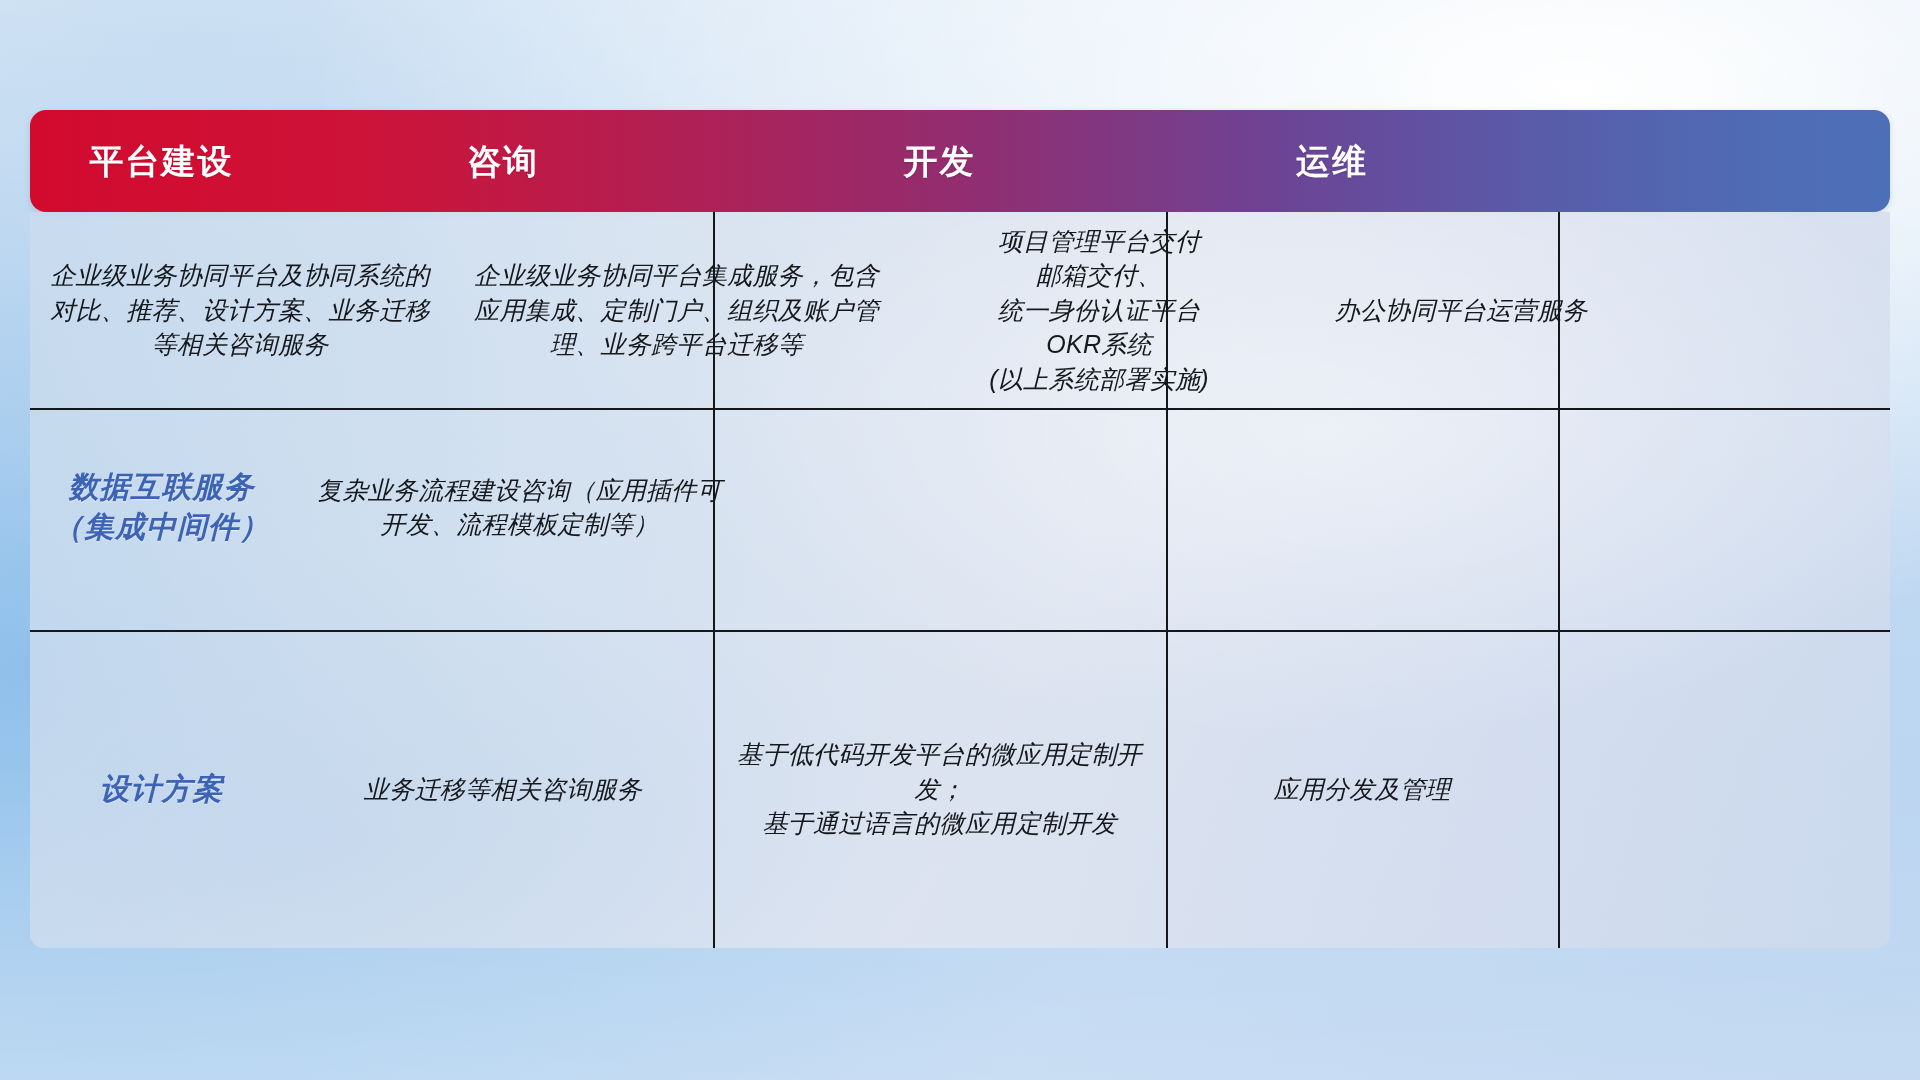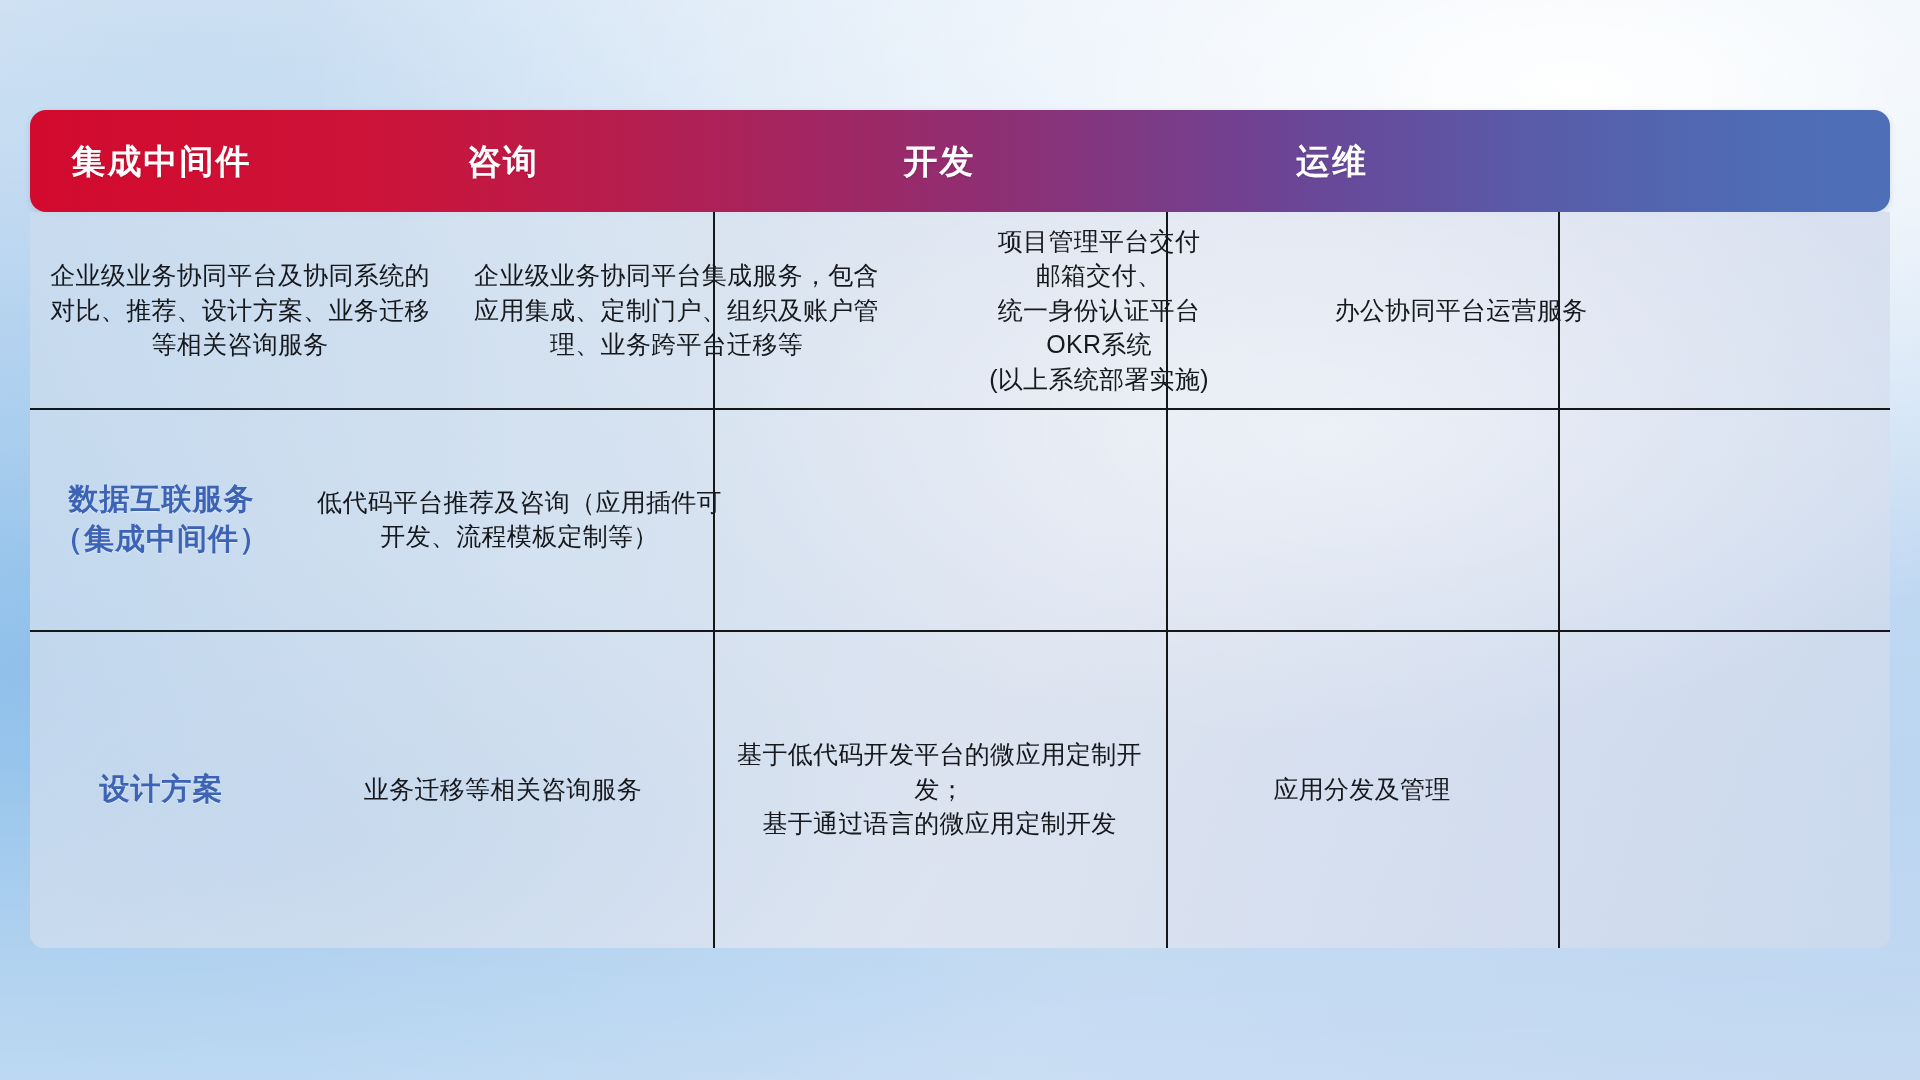"集成中间件" div.hcell { text: 集成中间件 -> 平台建设 }
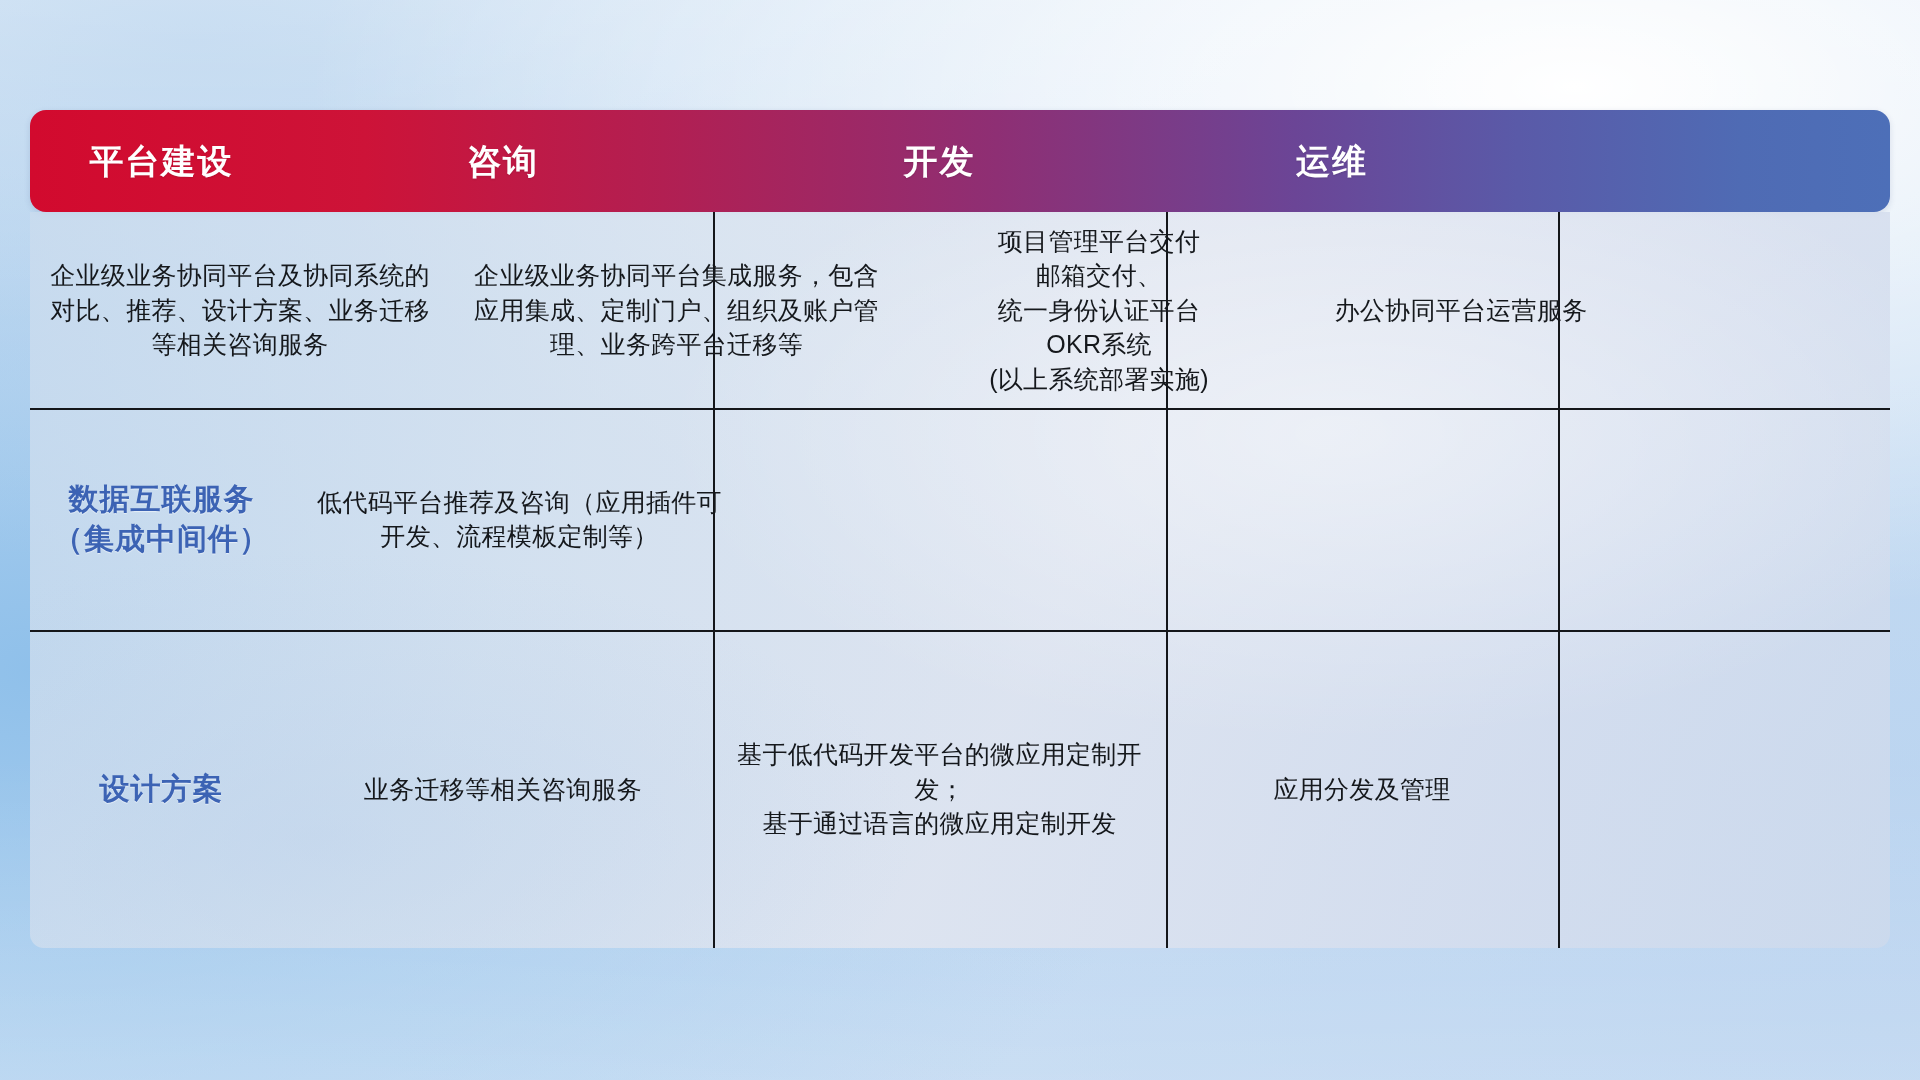"项目管理平台交付" .pad { font-style: none -> italic }
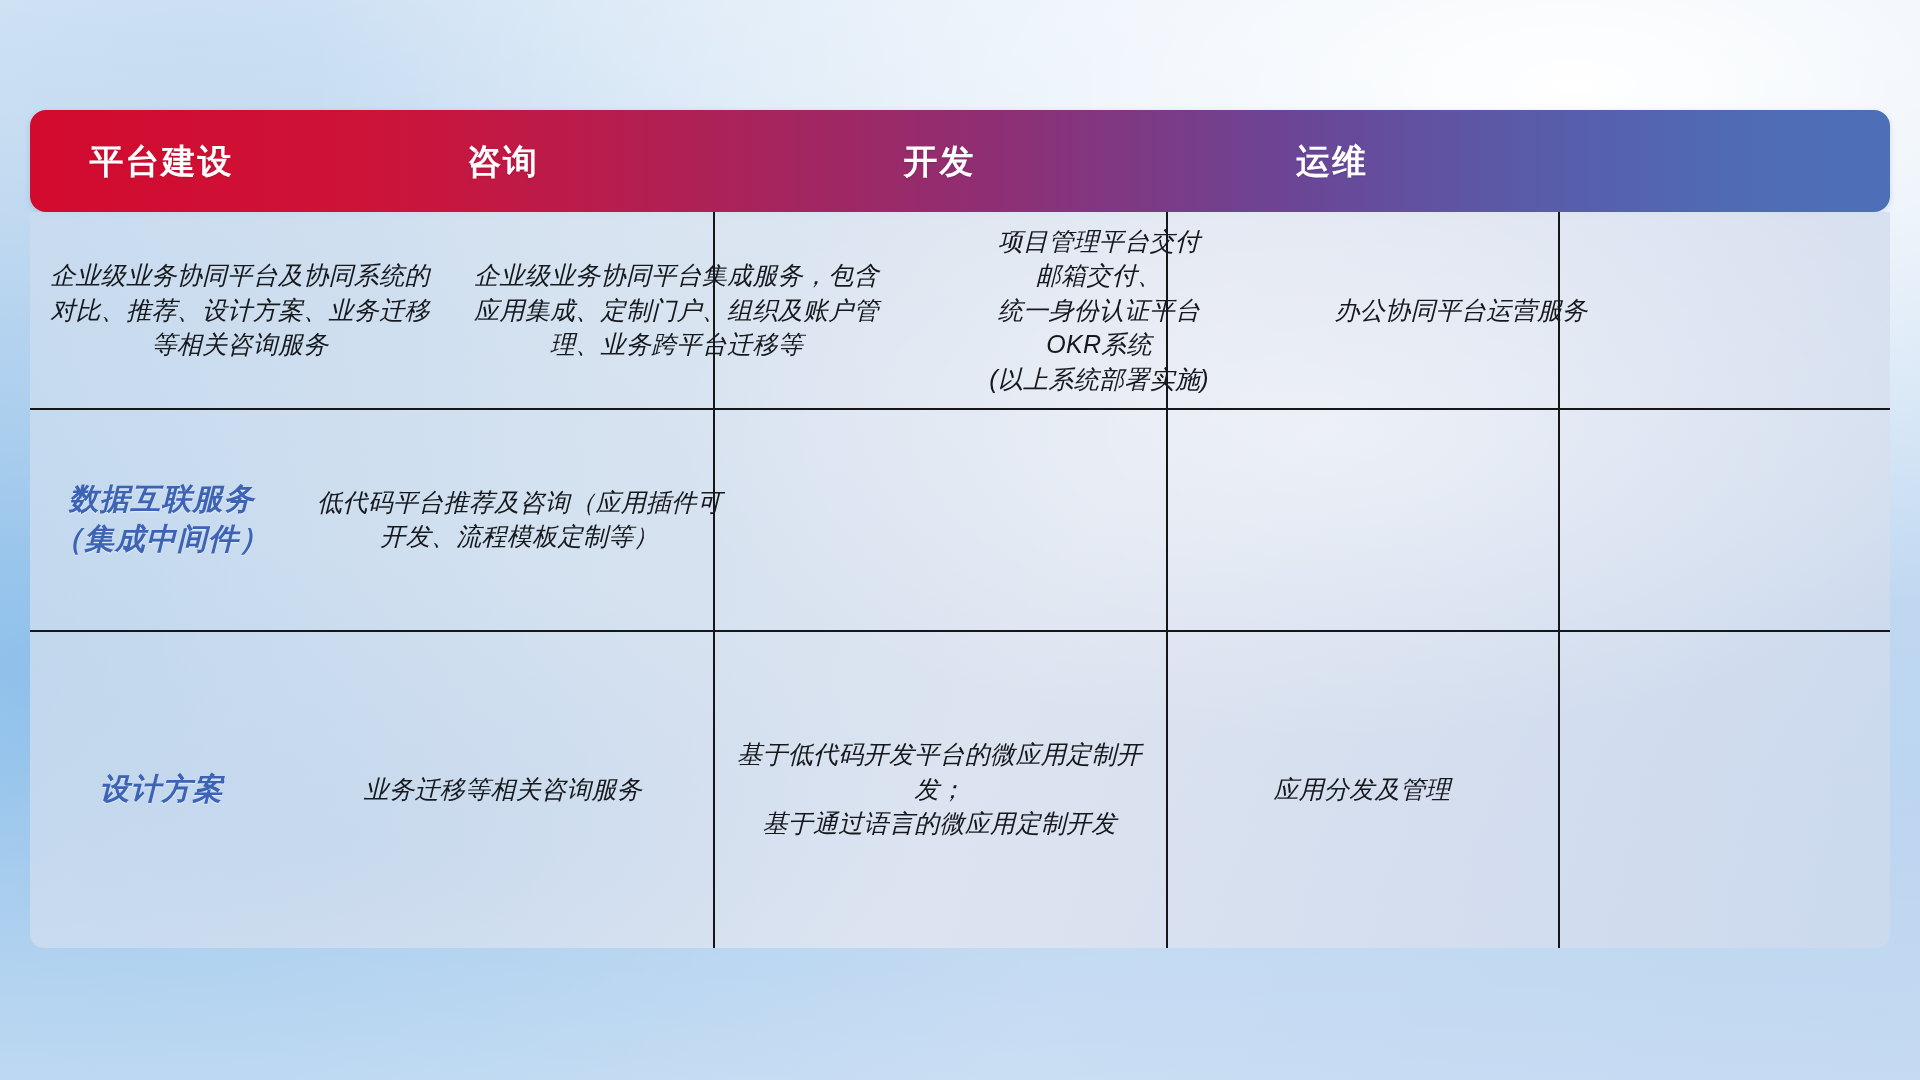"数据互联服务" .row.r2 { top: 196px -> 184px }
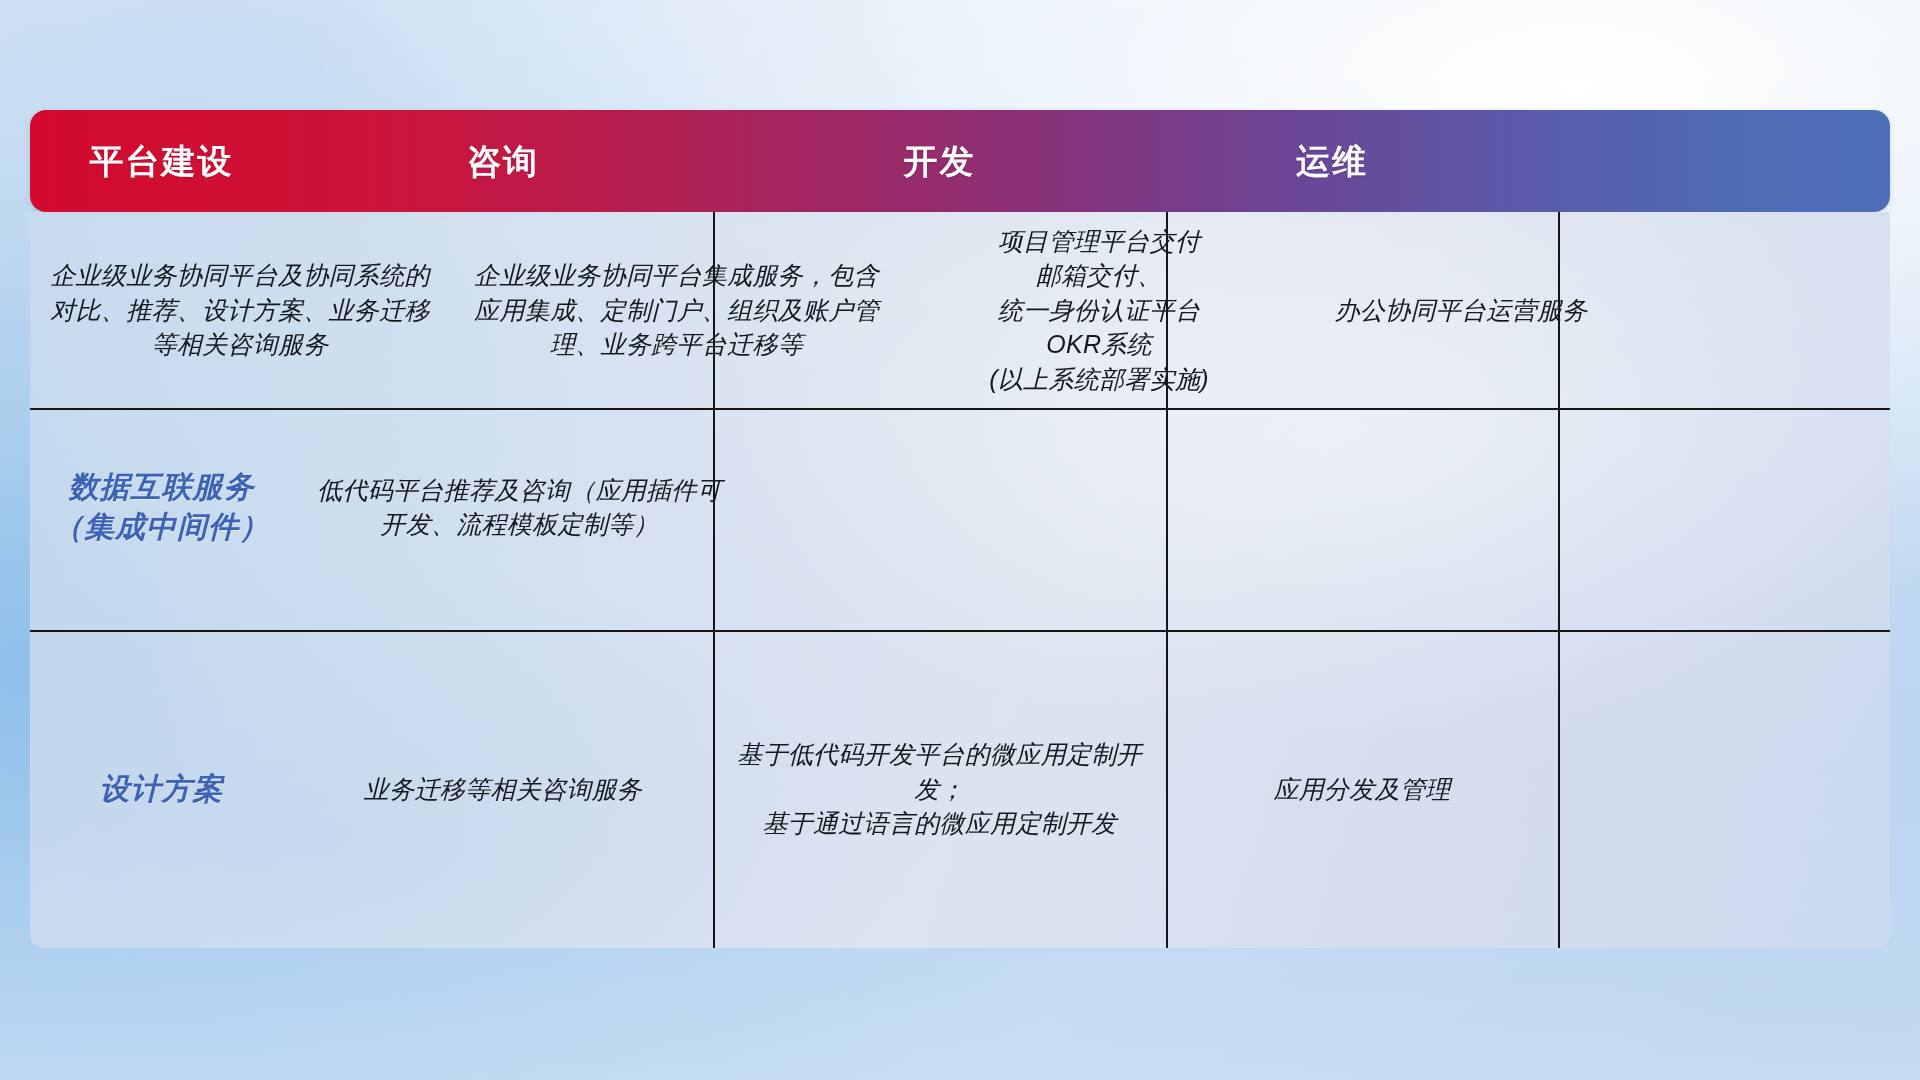"低代码平台推荐及咨询（应用插件可开发、流程模板定制等）" div.desc { text: 低代码平台推荐及 -> 复杂业务流程建设 }
